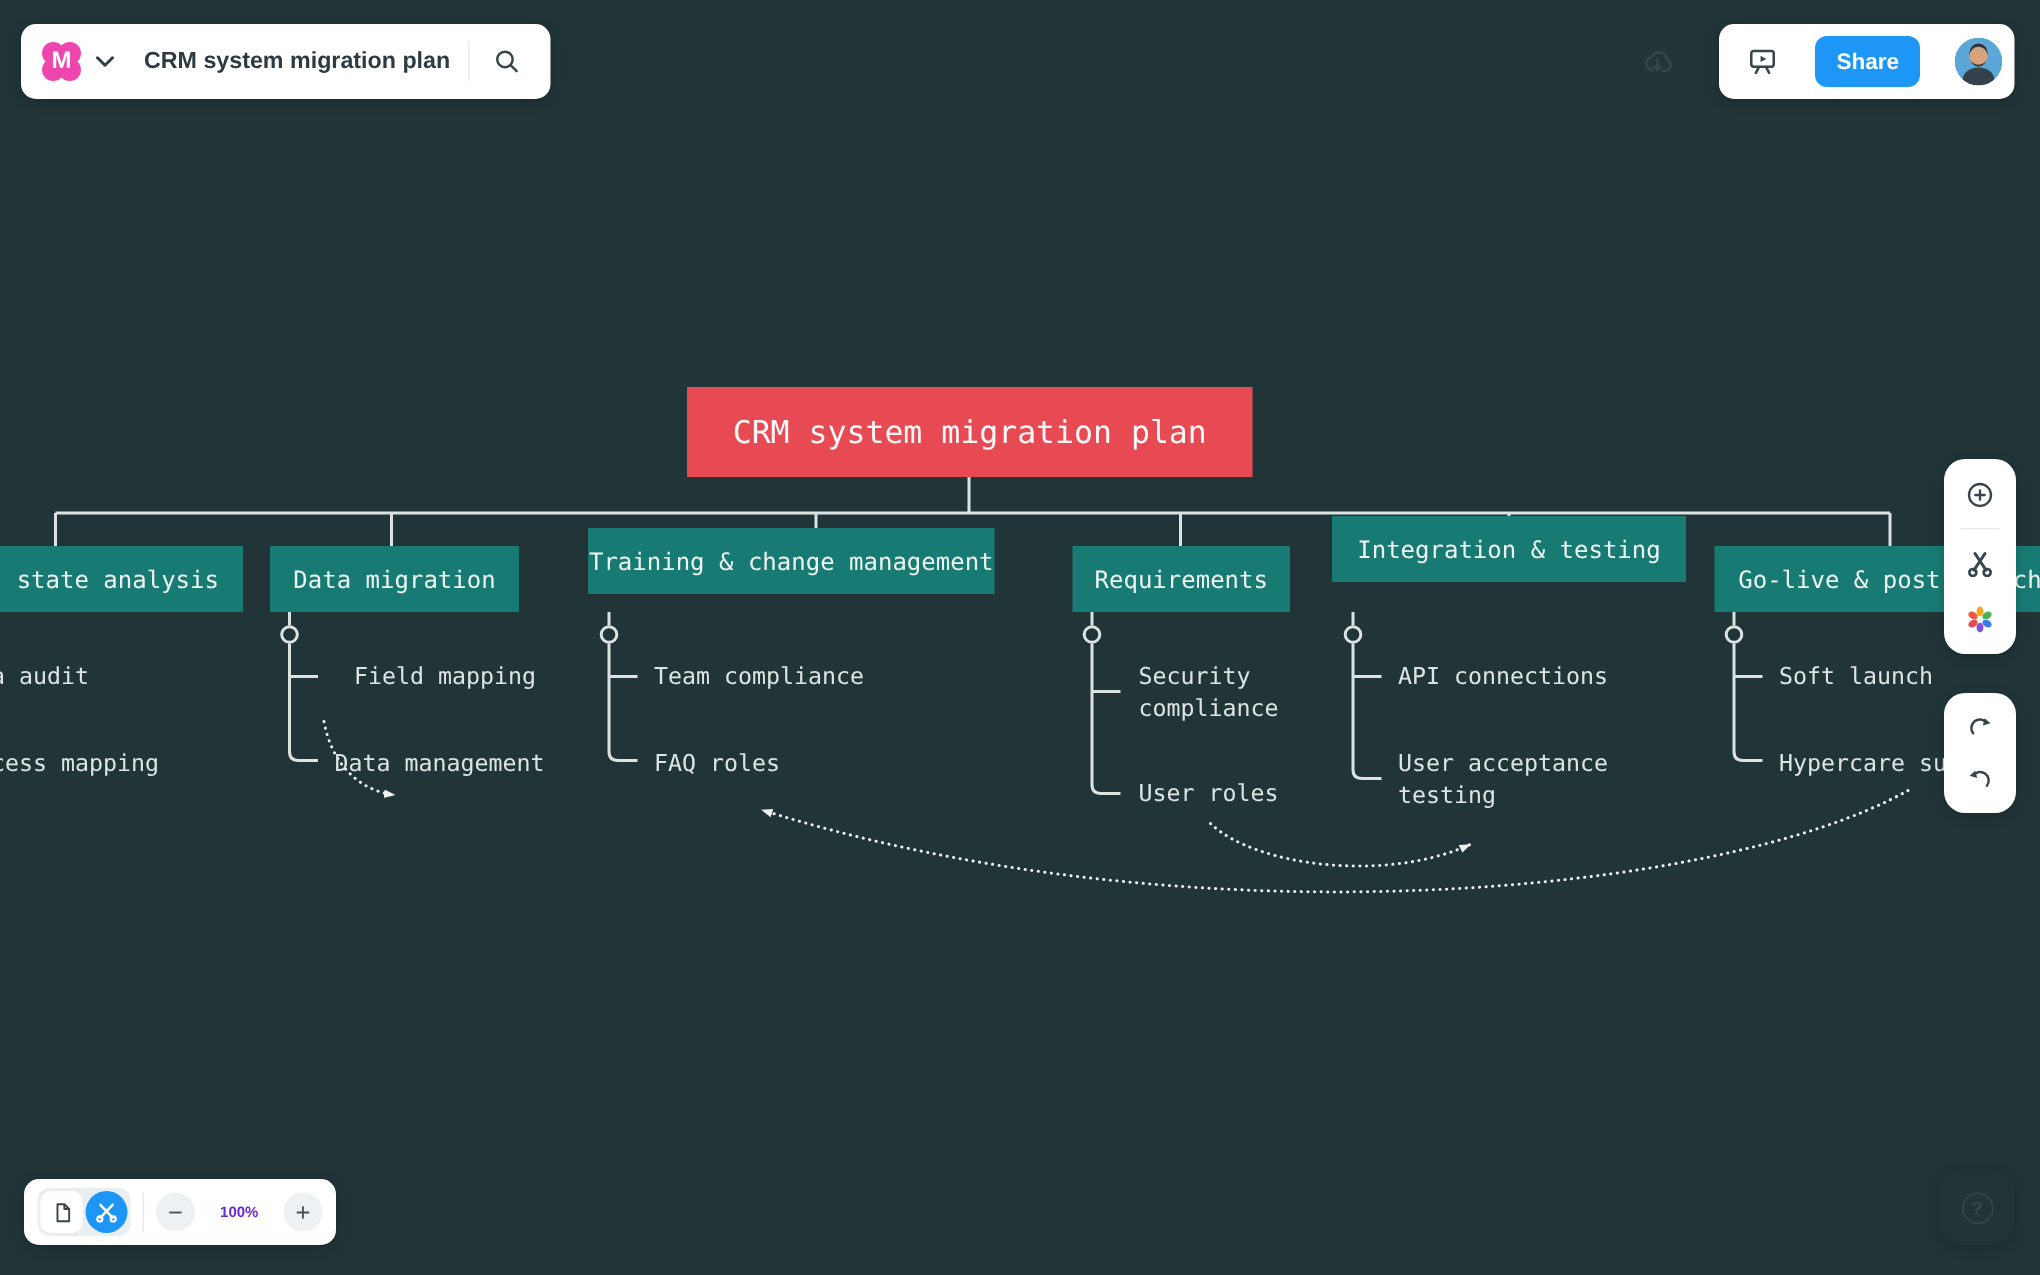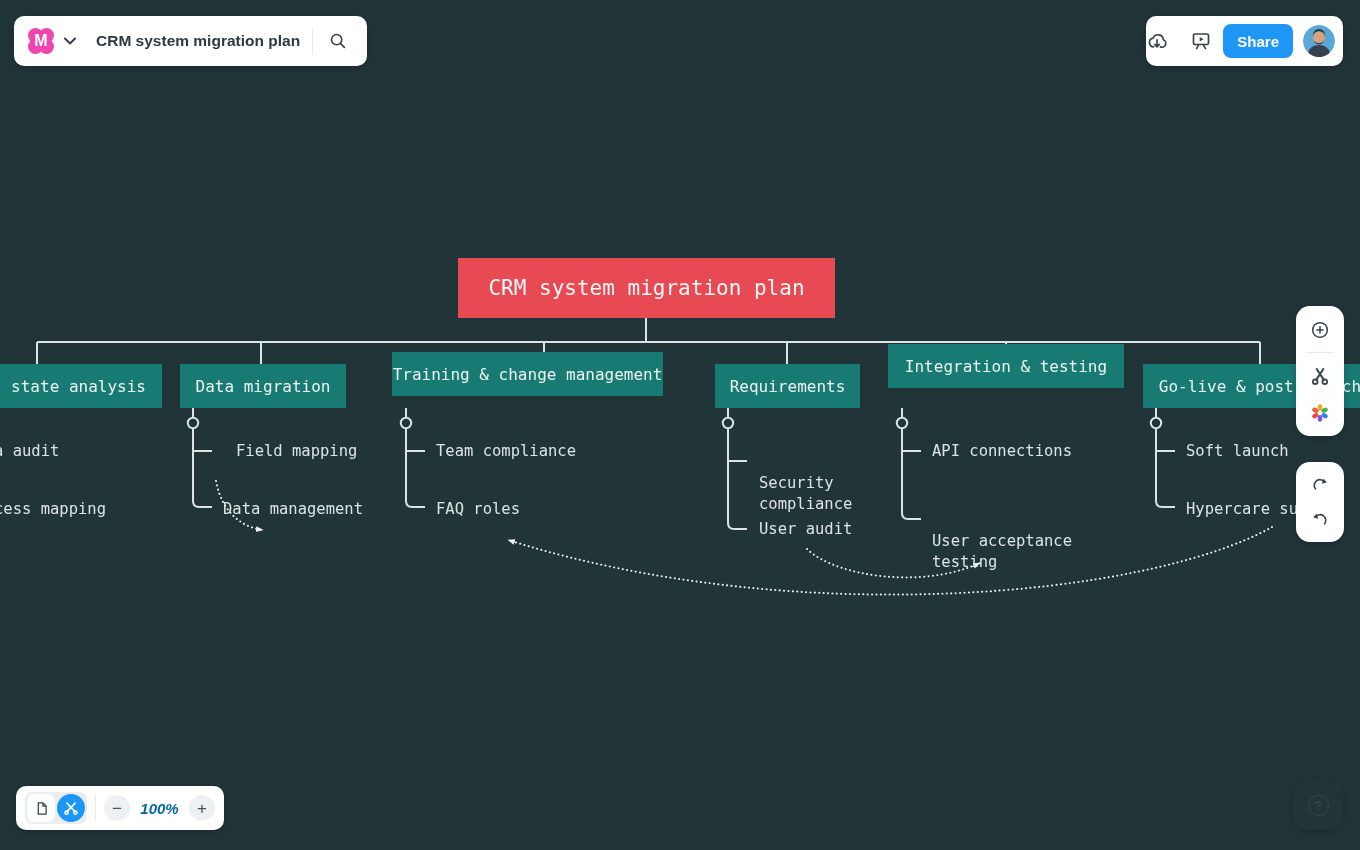"Share" .hdr-right { gap: 10px -> 23px }
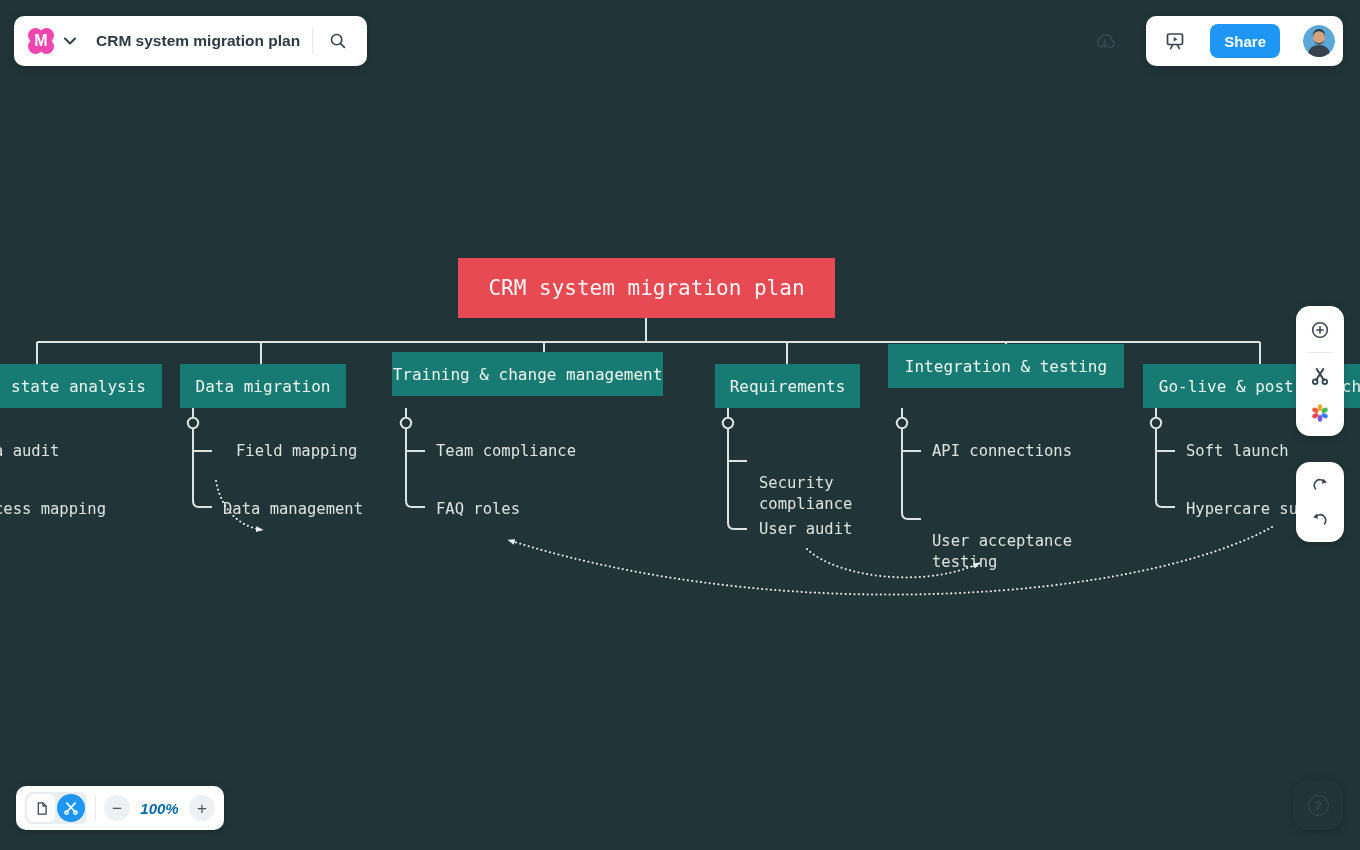"Security compliance" .child.wrap { margin-top: 32px -> none }
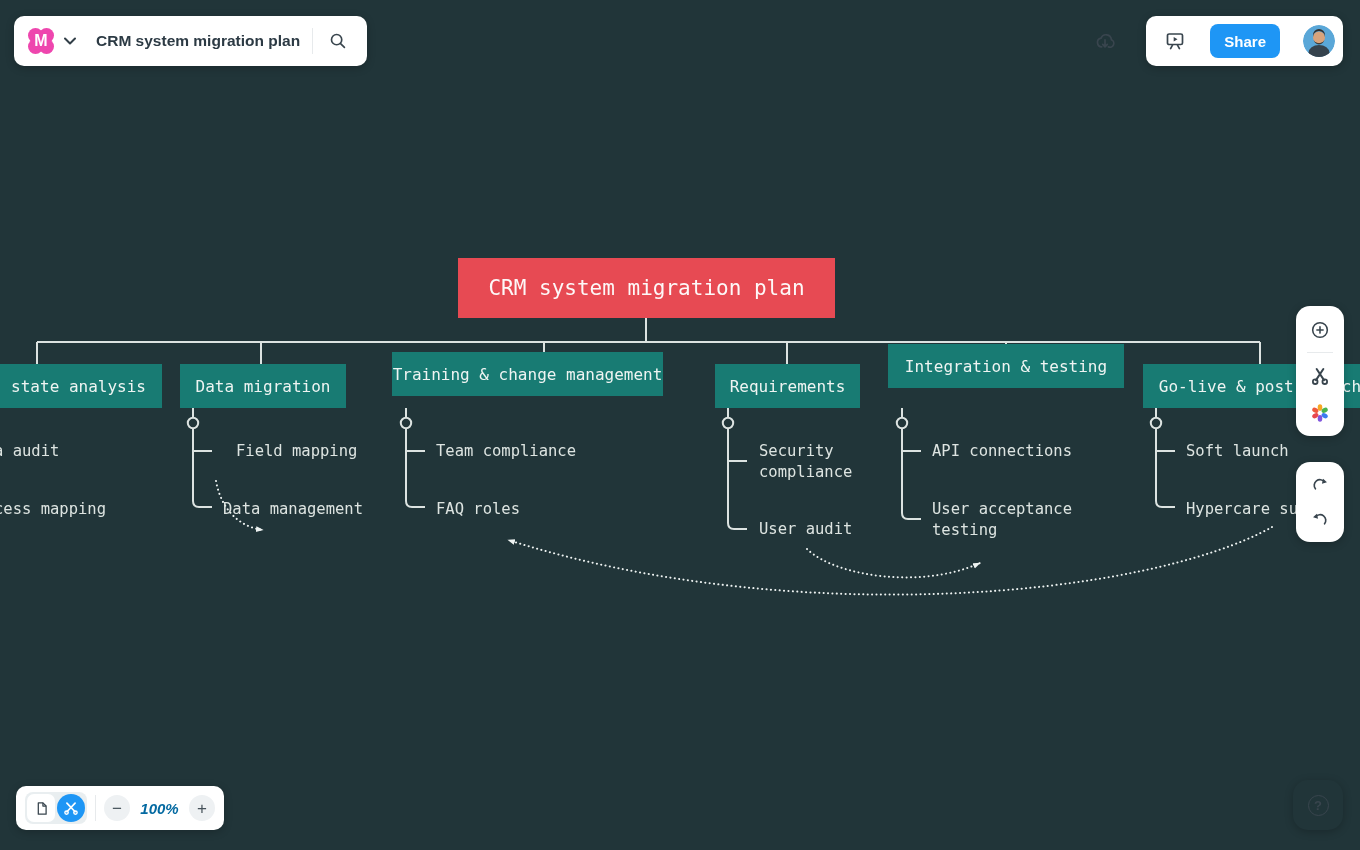"User audit" div.child { text: audit -> roles }
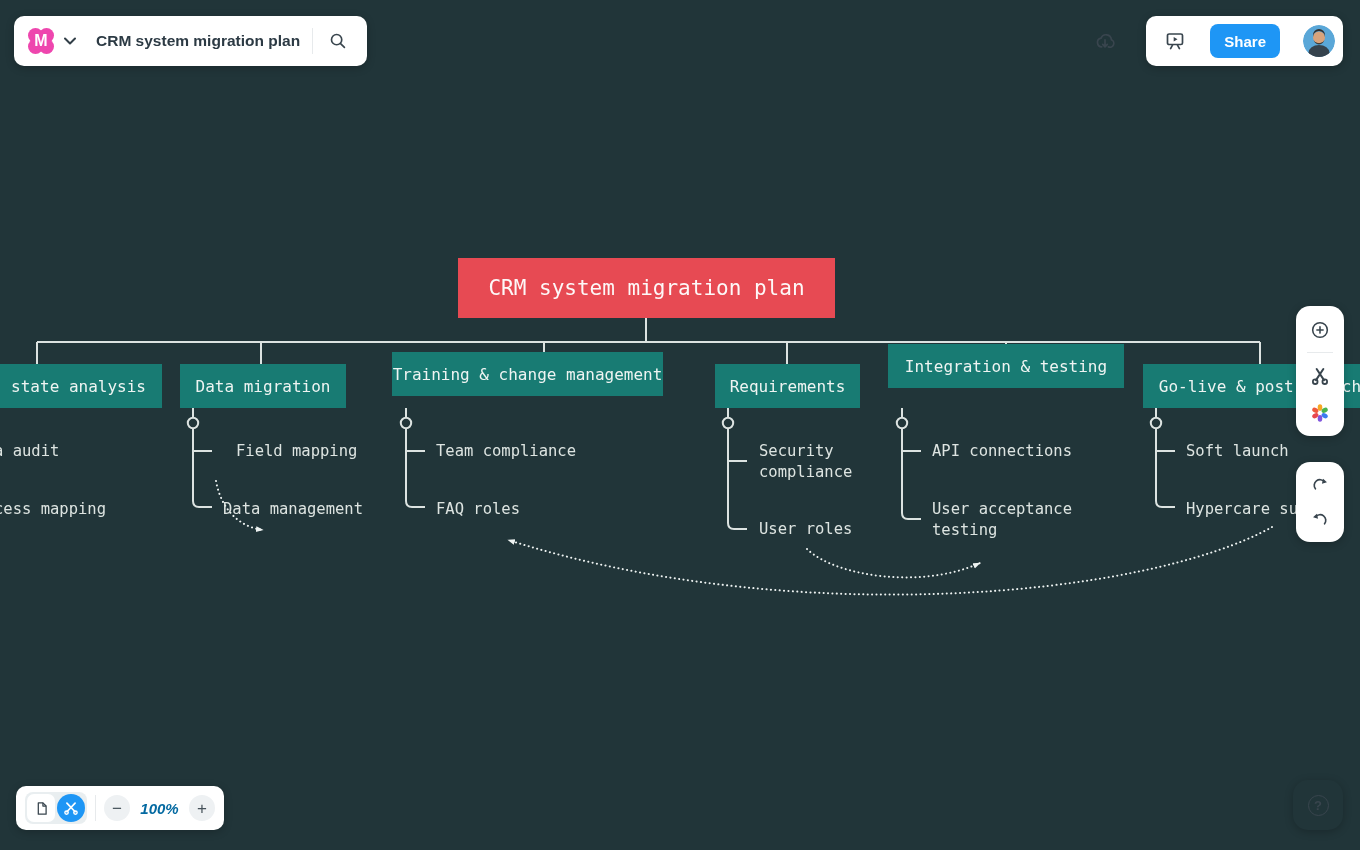"100%" .zoom-level { color: #0369a1 -> #6d28d9; font-size: 15px -> 10px; font-style: italic -> none }
